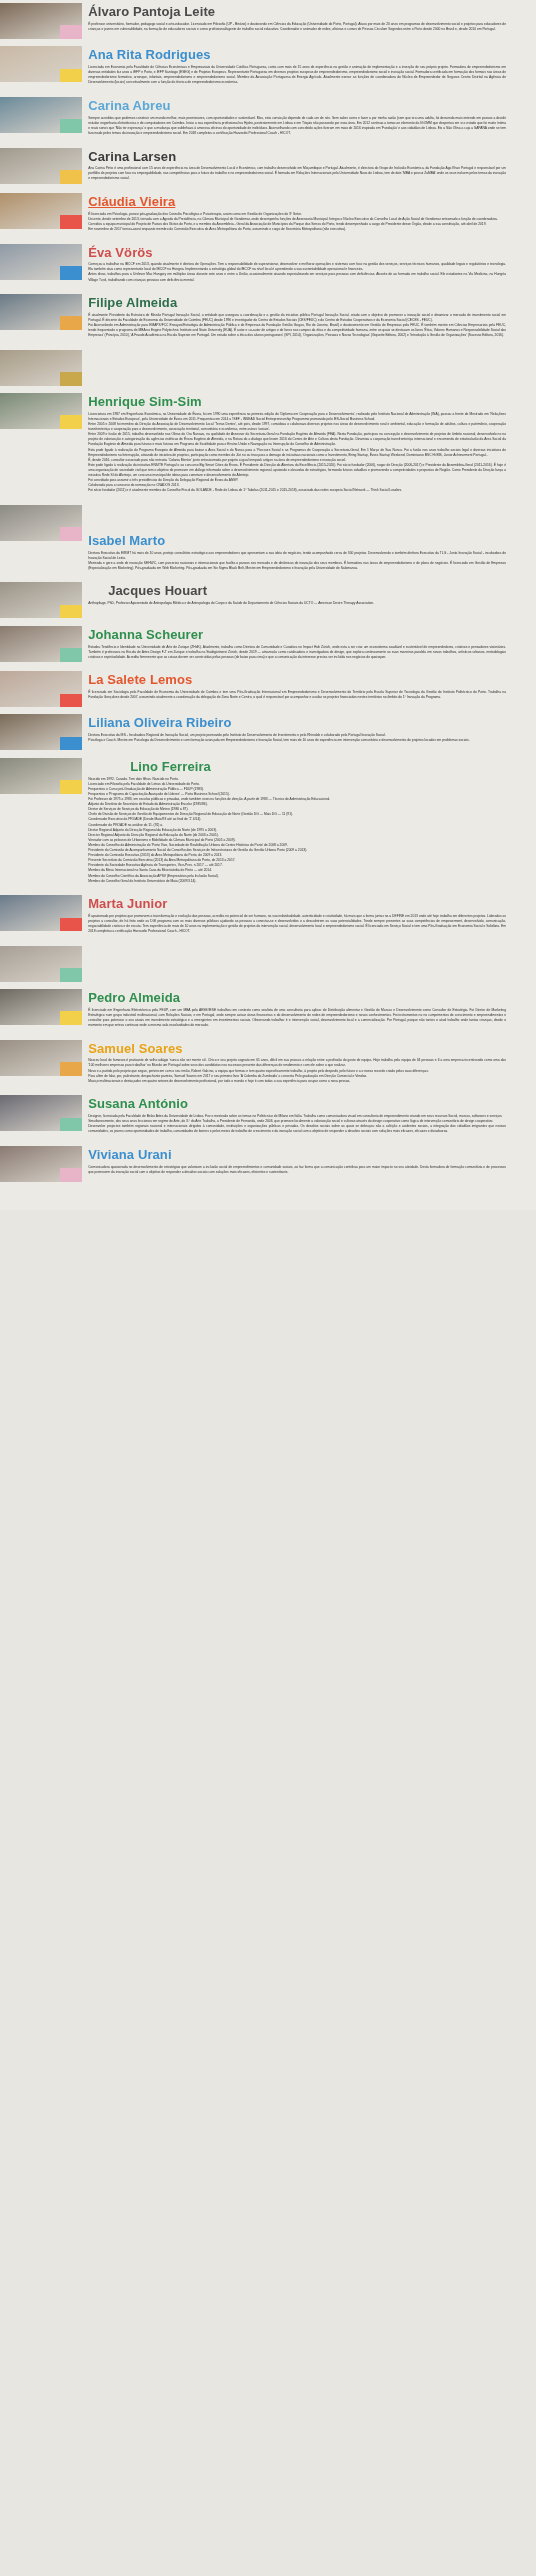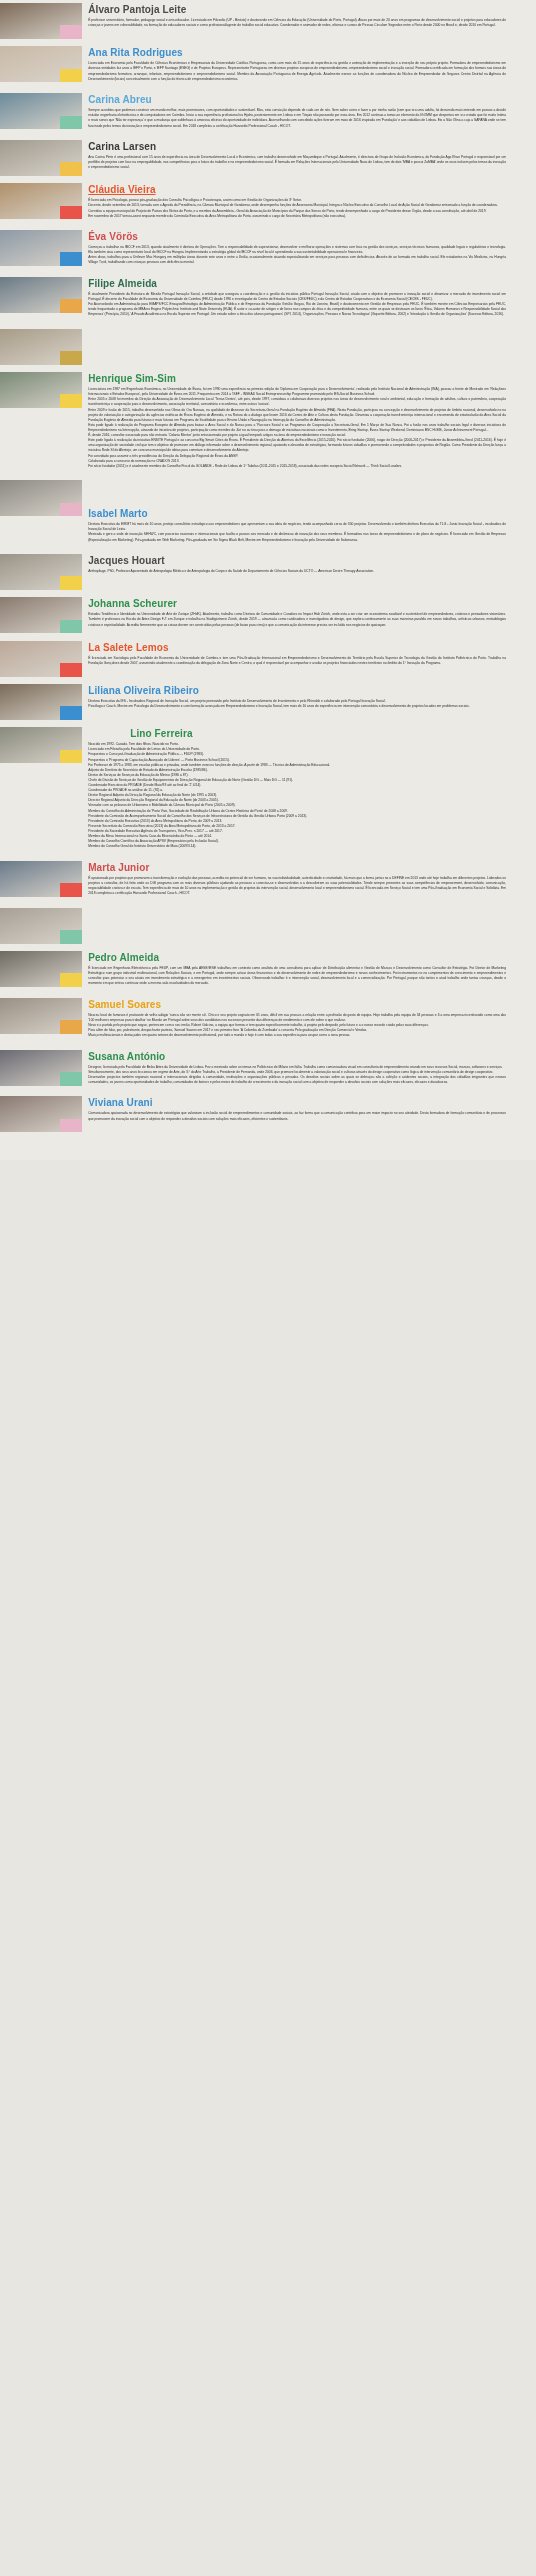"Álvaro Pantoja Leite" .entry-name { font-size: 10px -> 13px }
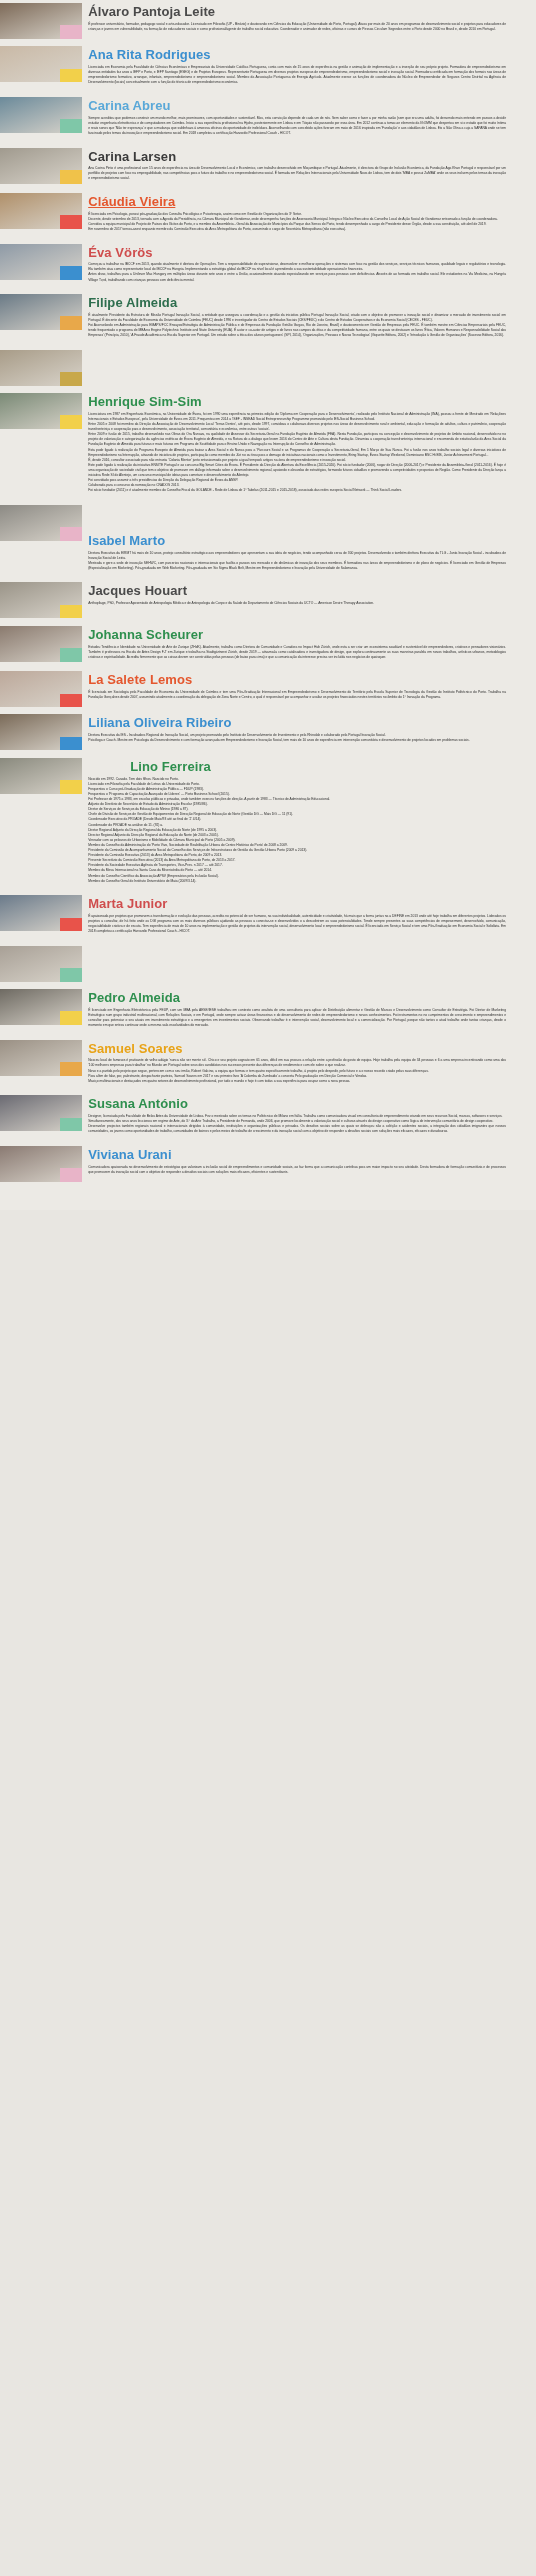"Jacques Houart" div.entry-name { margin-left: none -> 20px }
